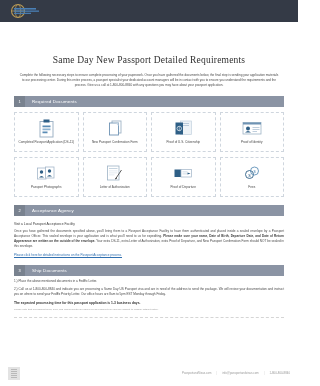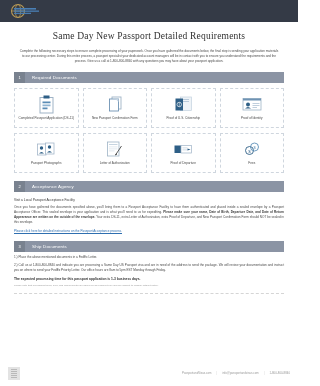"Same Day New Passport Detailed" .content { margin-top: none -> 24px }
